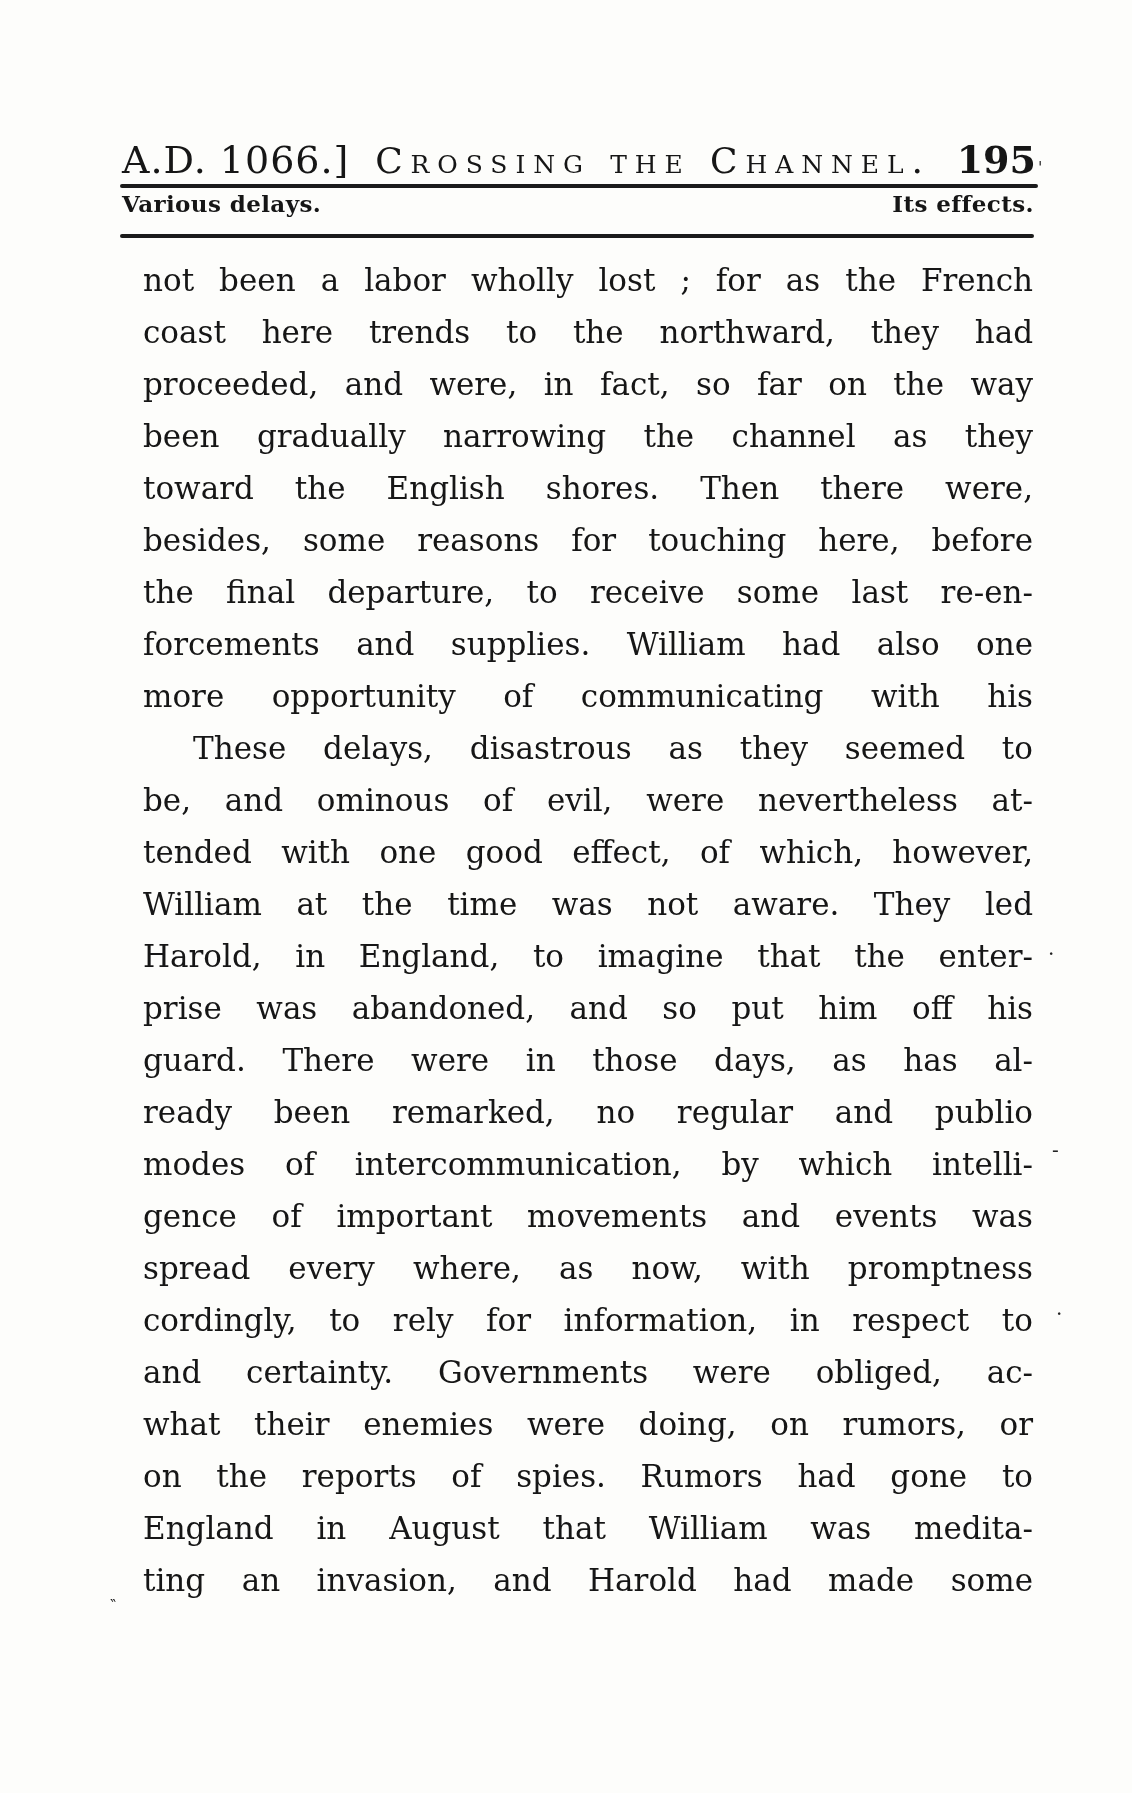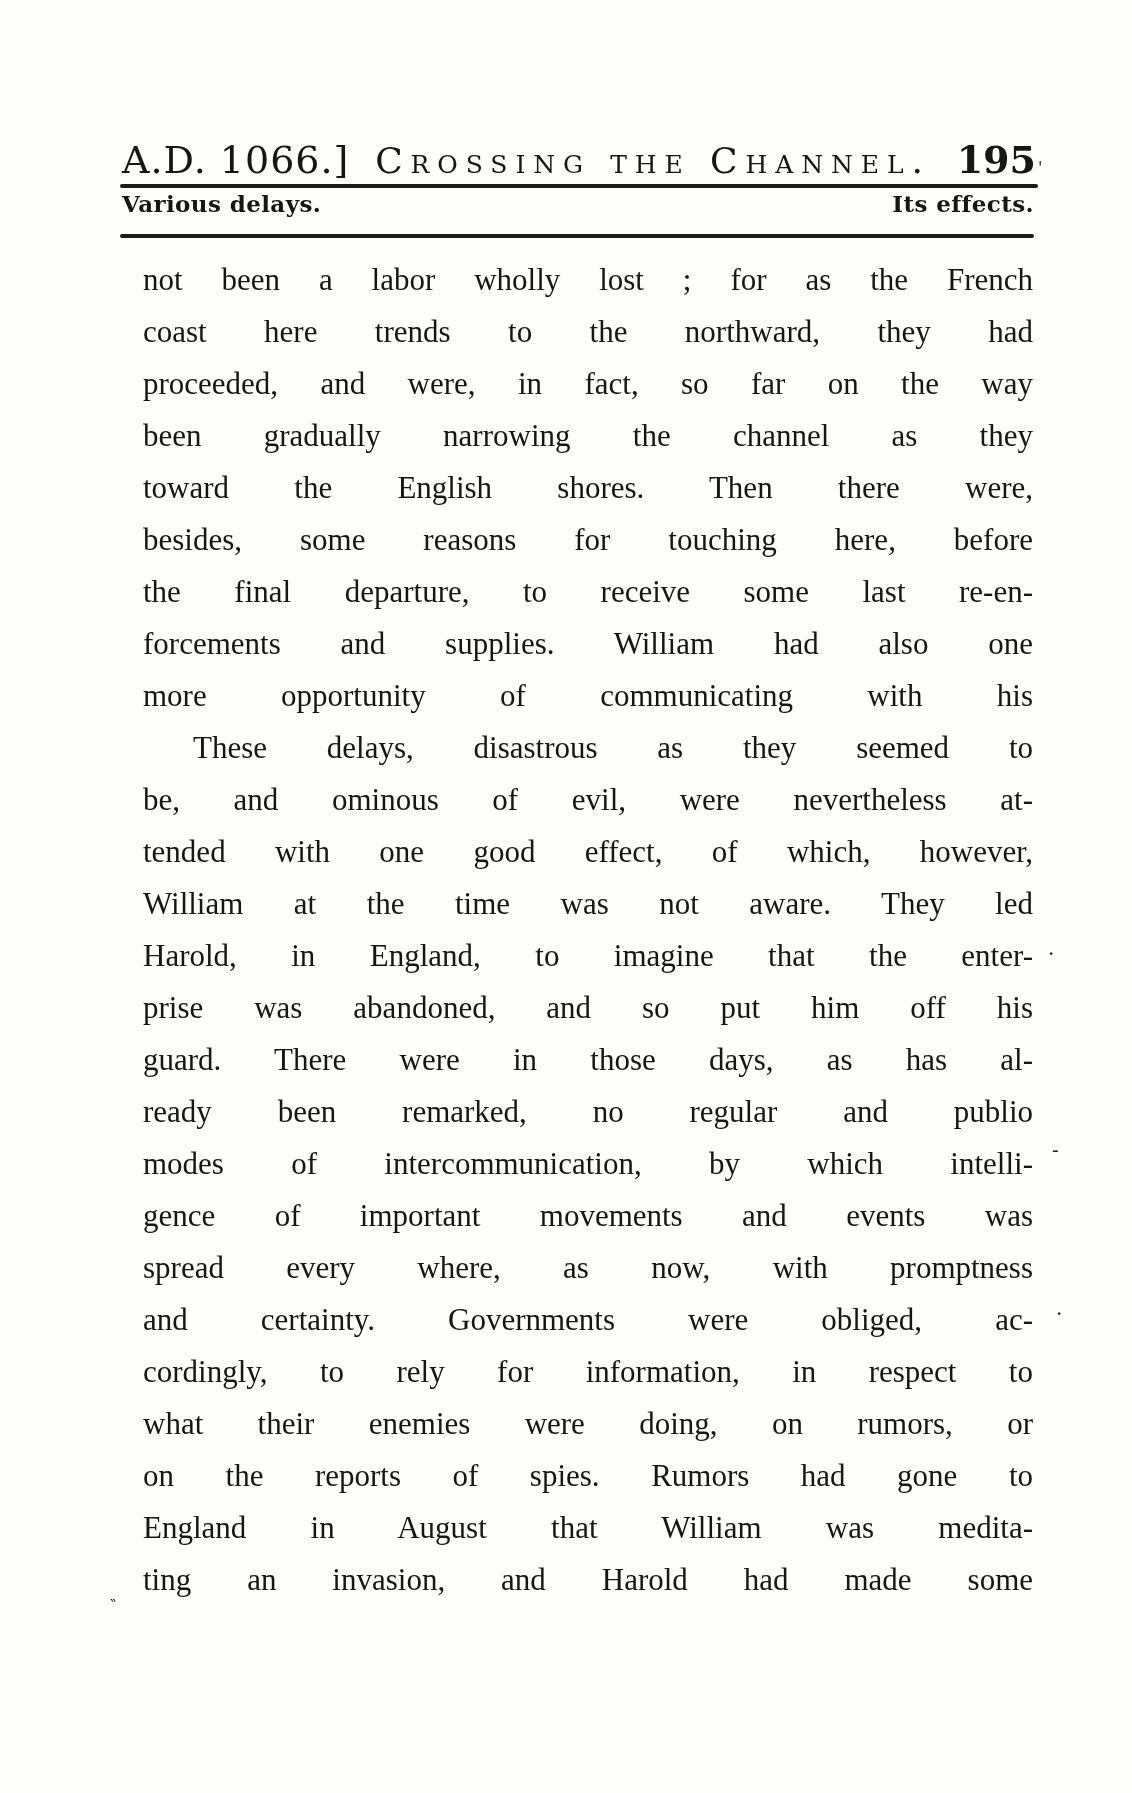"not been a labor wholly" .body-text .line { font-family: Liberation Serif, serif -> none }
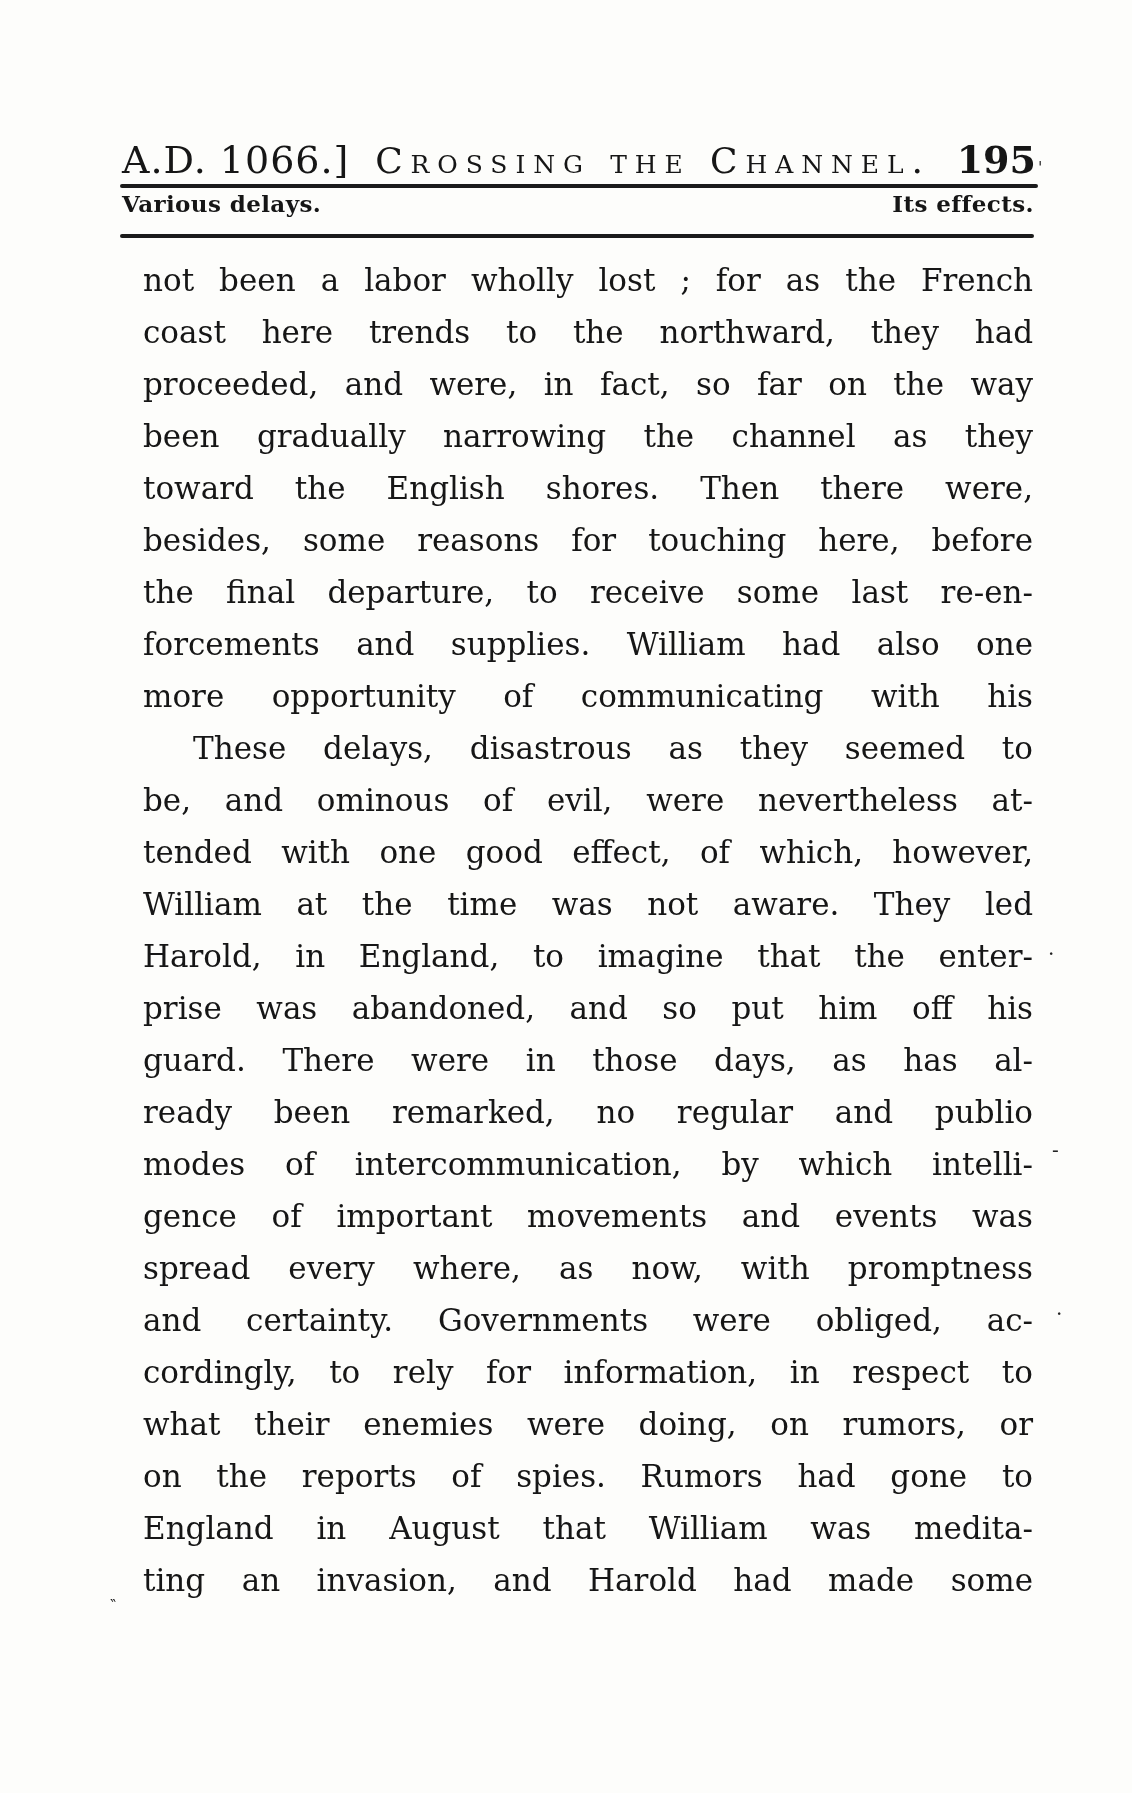"and certainty. Governments were obliged," div.line { order: before "cordingly, to rely for information," -> after "cordingly, to rely for information," }
